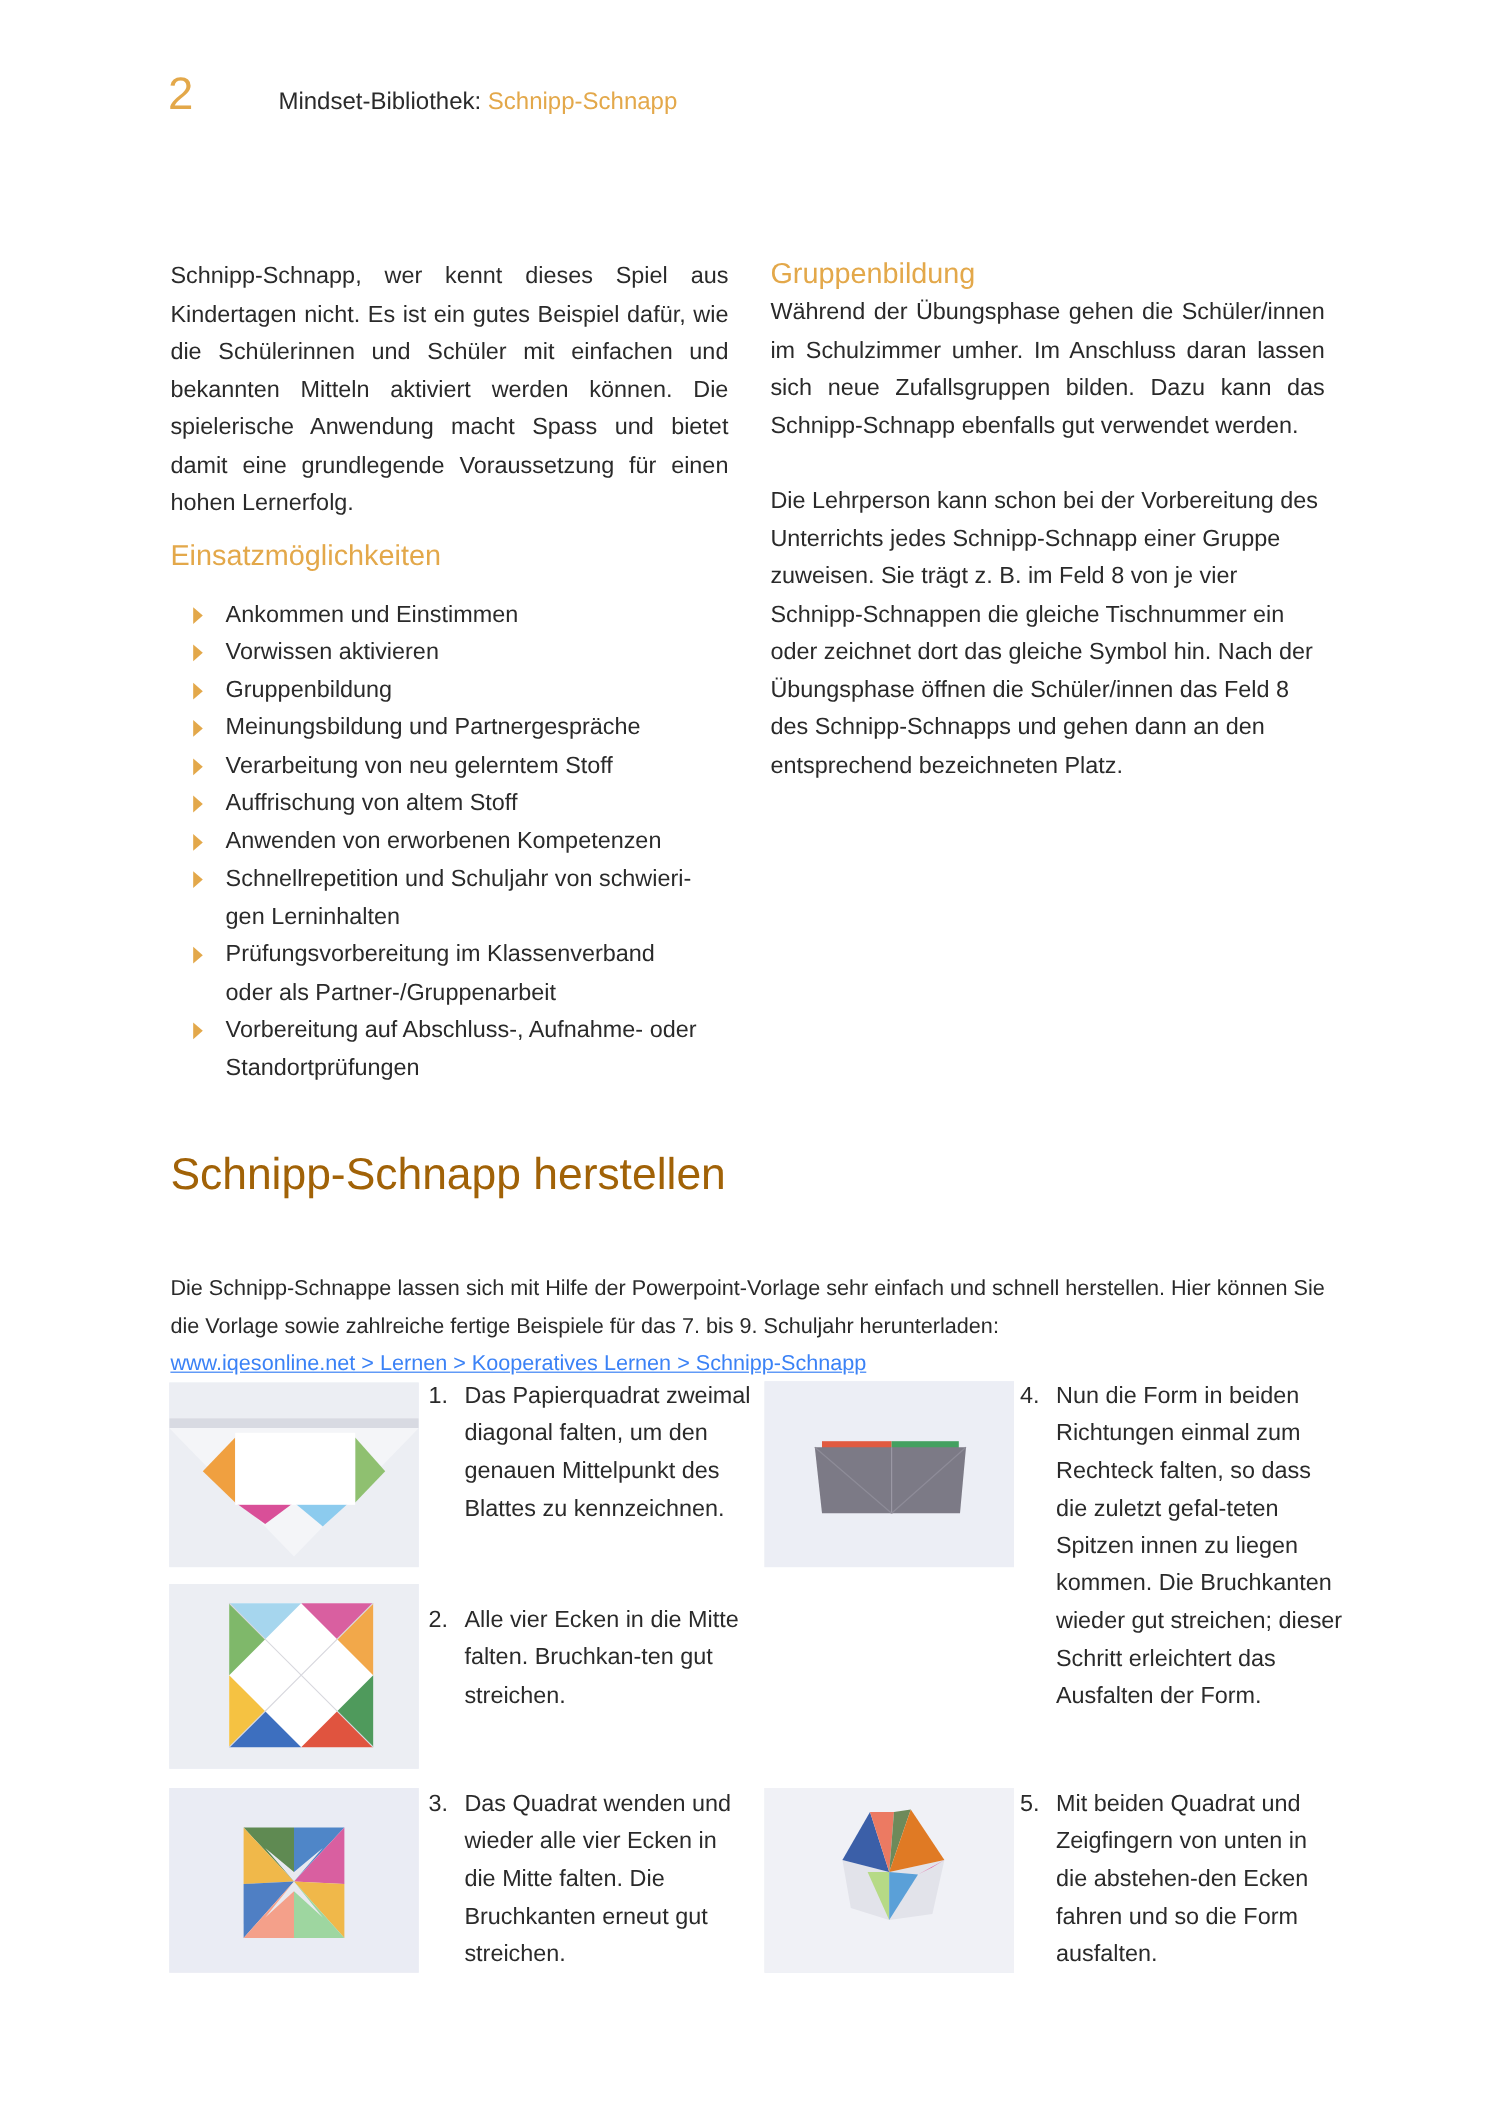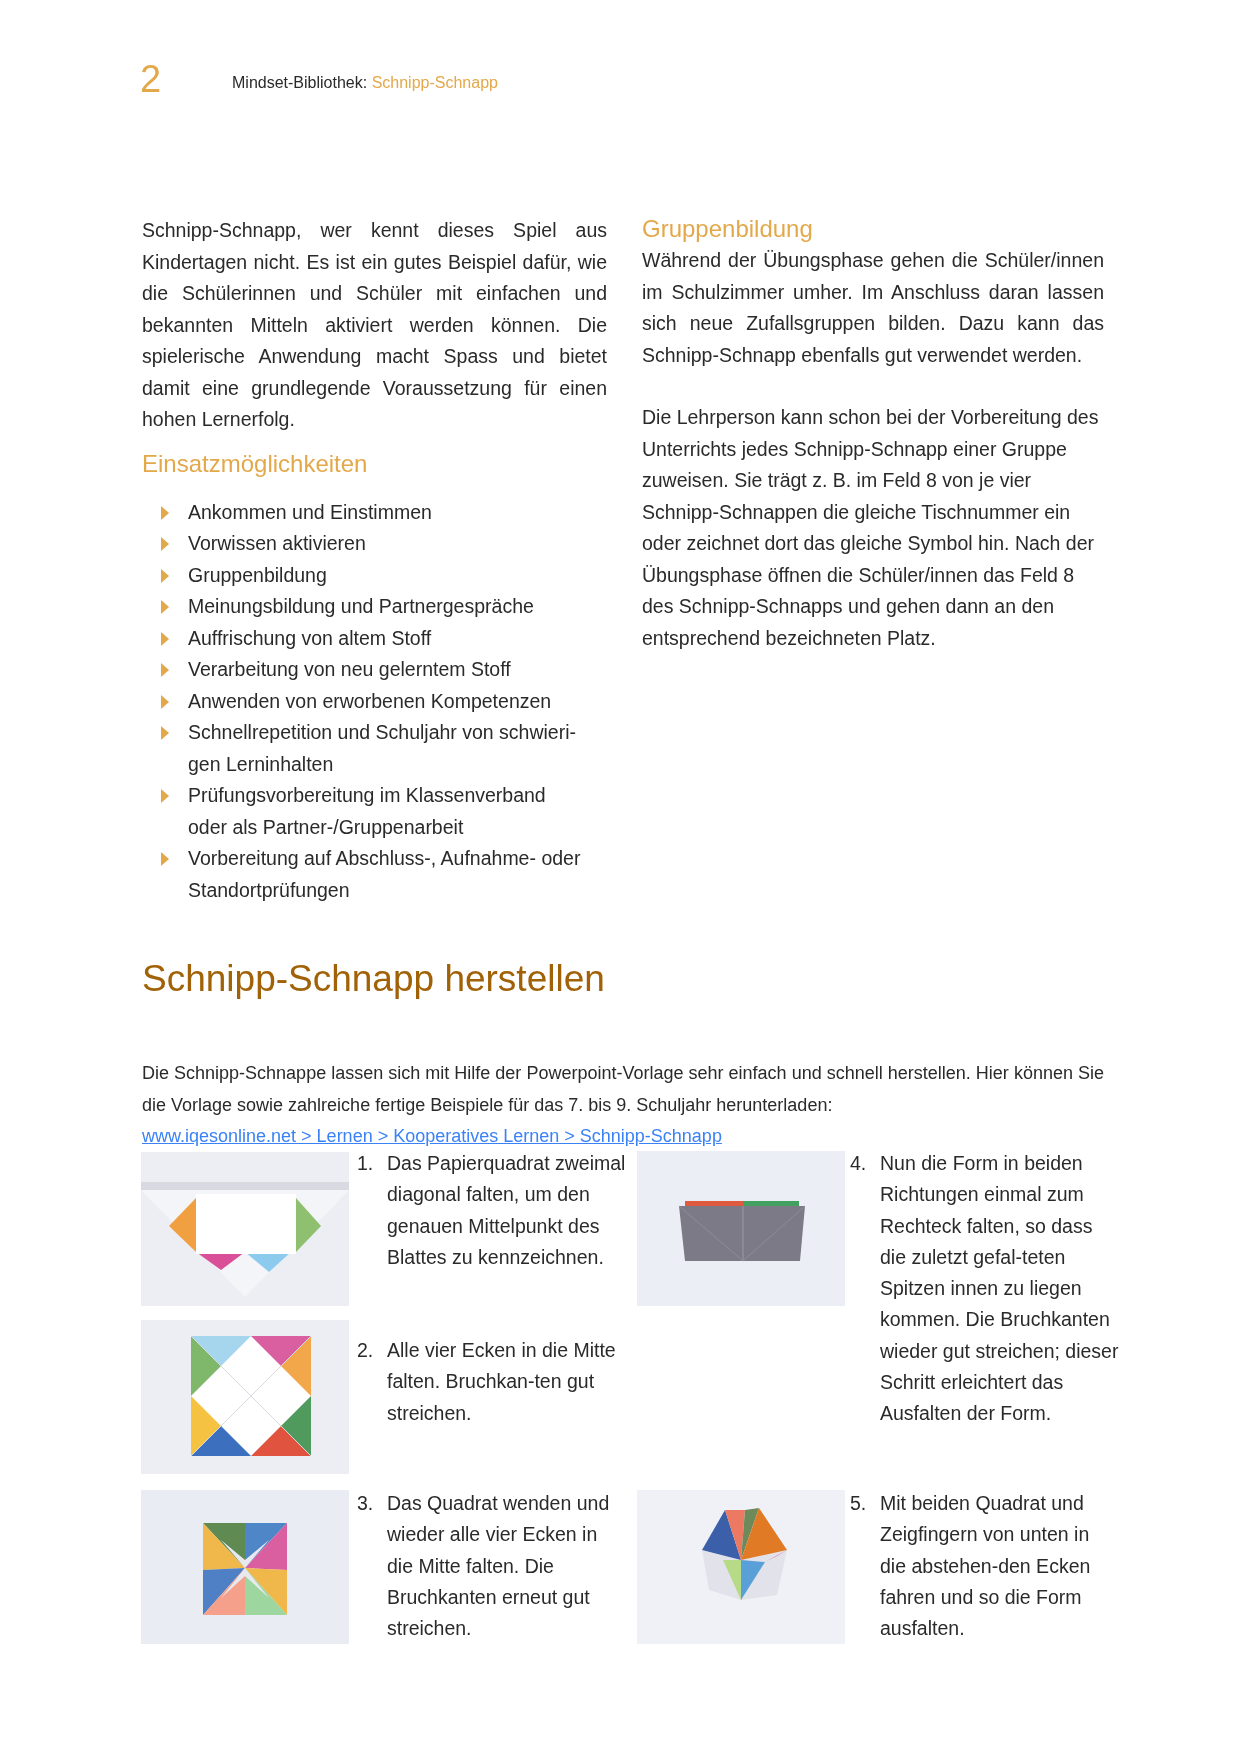"Mindset-Bibliothek: Schnipp-Schnapp" .runhead { font-size: 16px -> 20px }
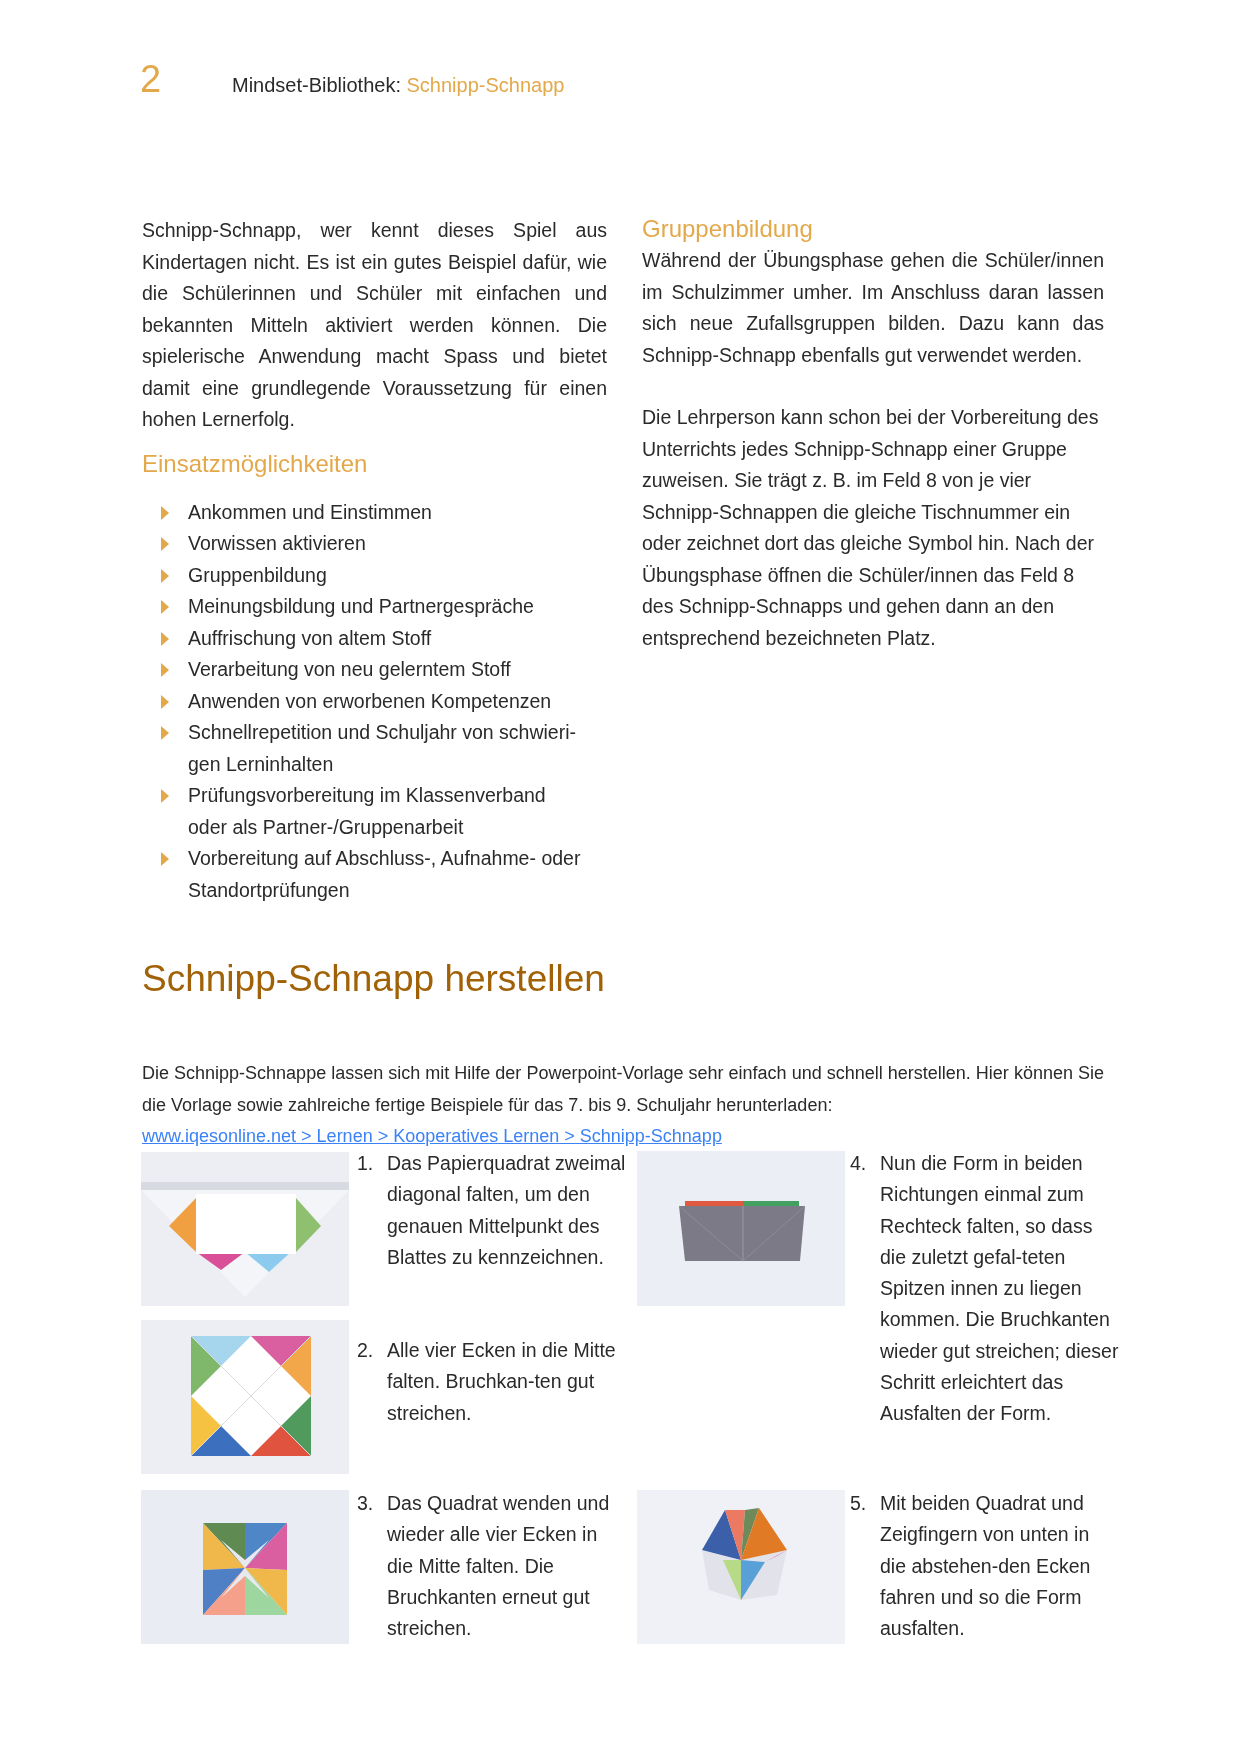"Auffrischung von altem Stoff" li { order: before "Verarbeitung von neu gelerntem Stoff" -> after "Verarbeitung von neu gelerntem Stoff" }
